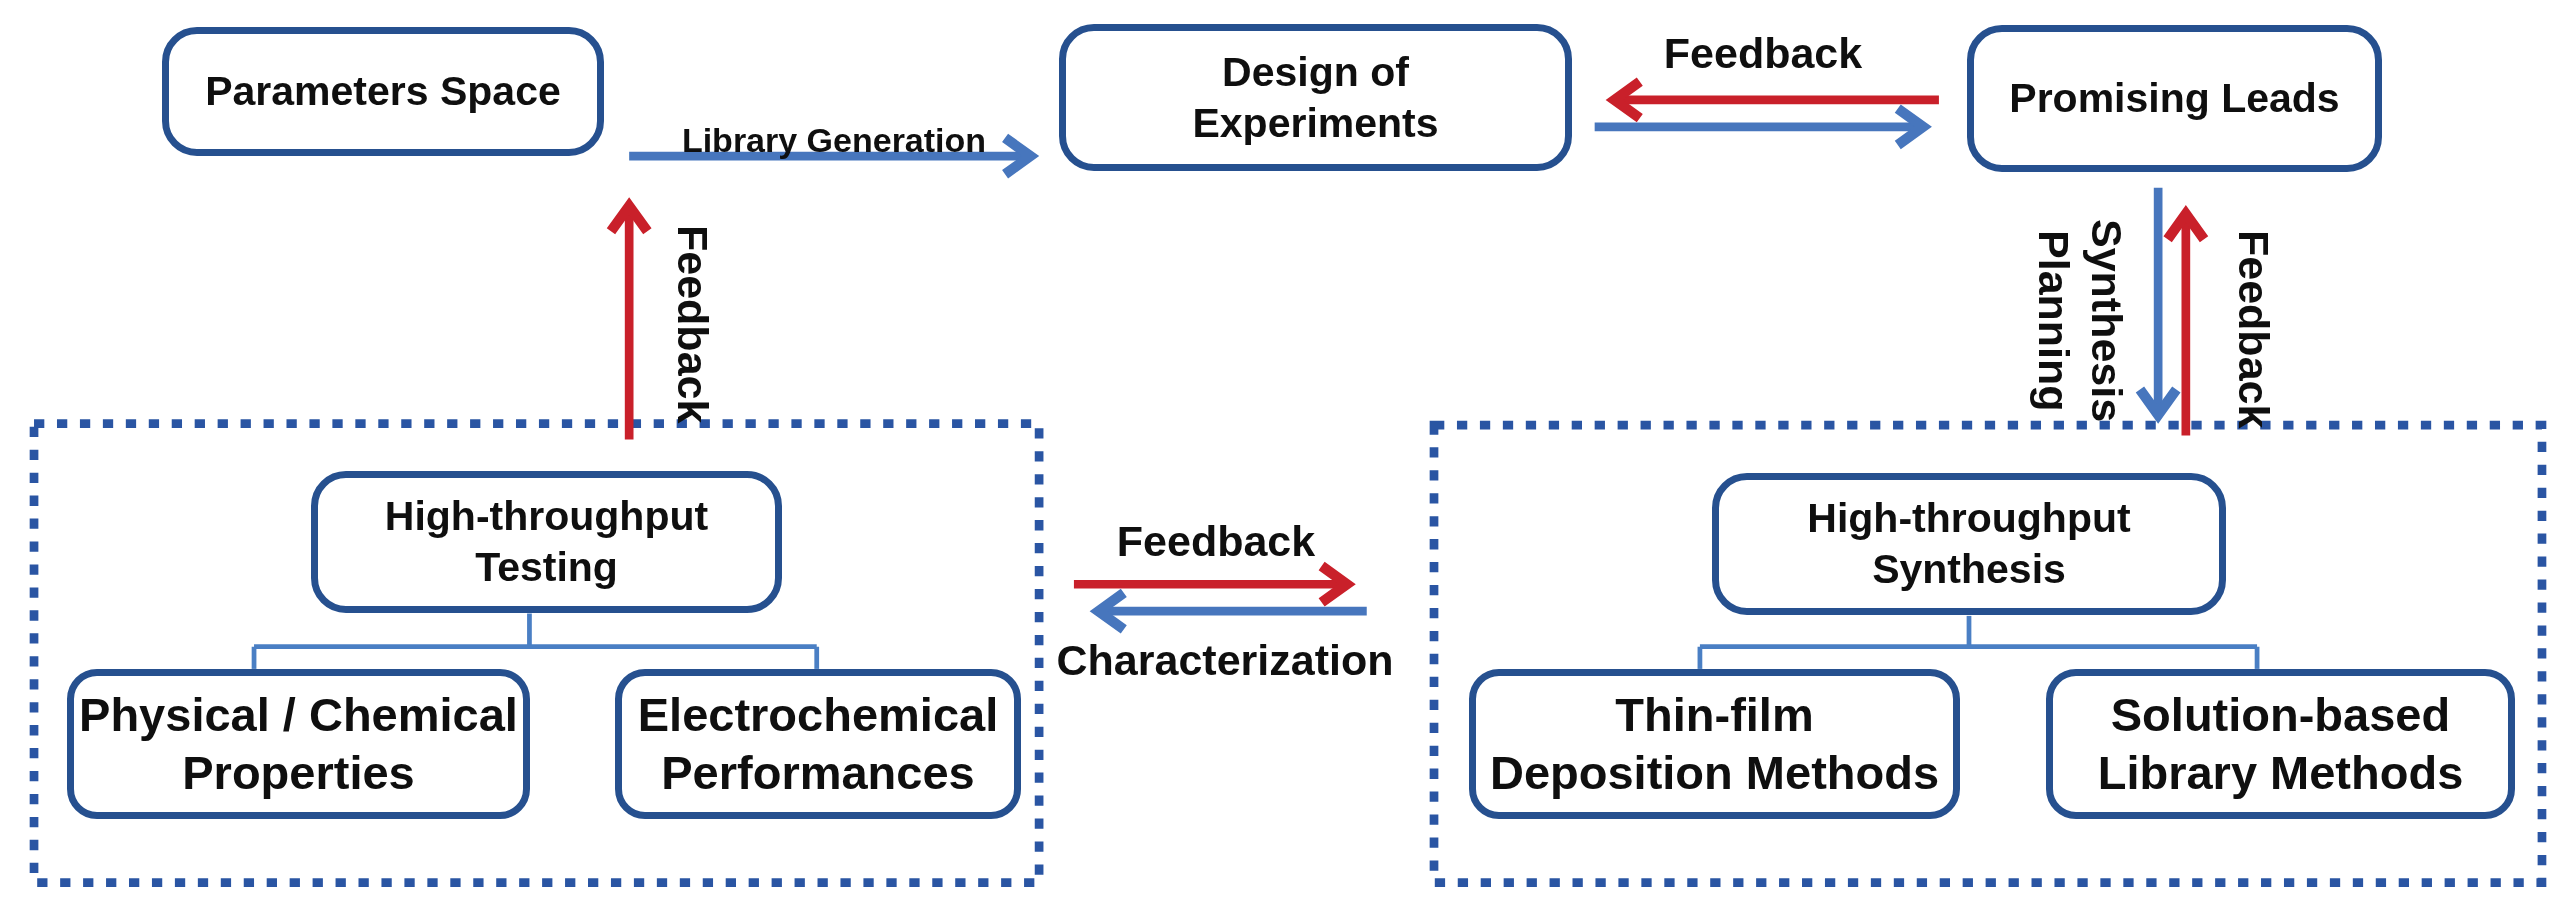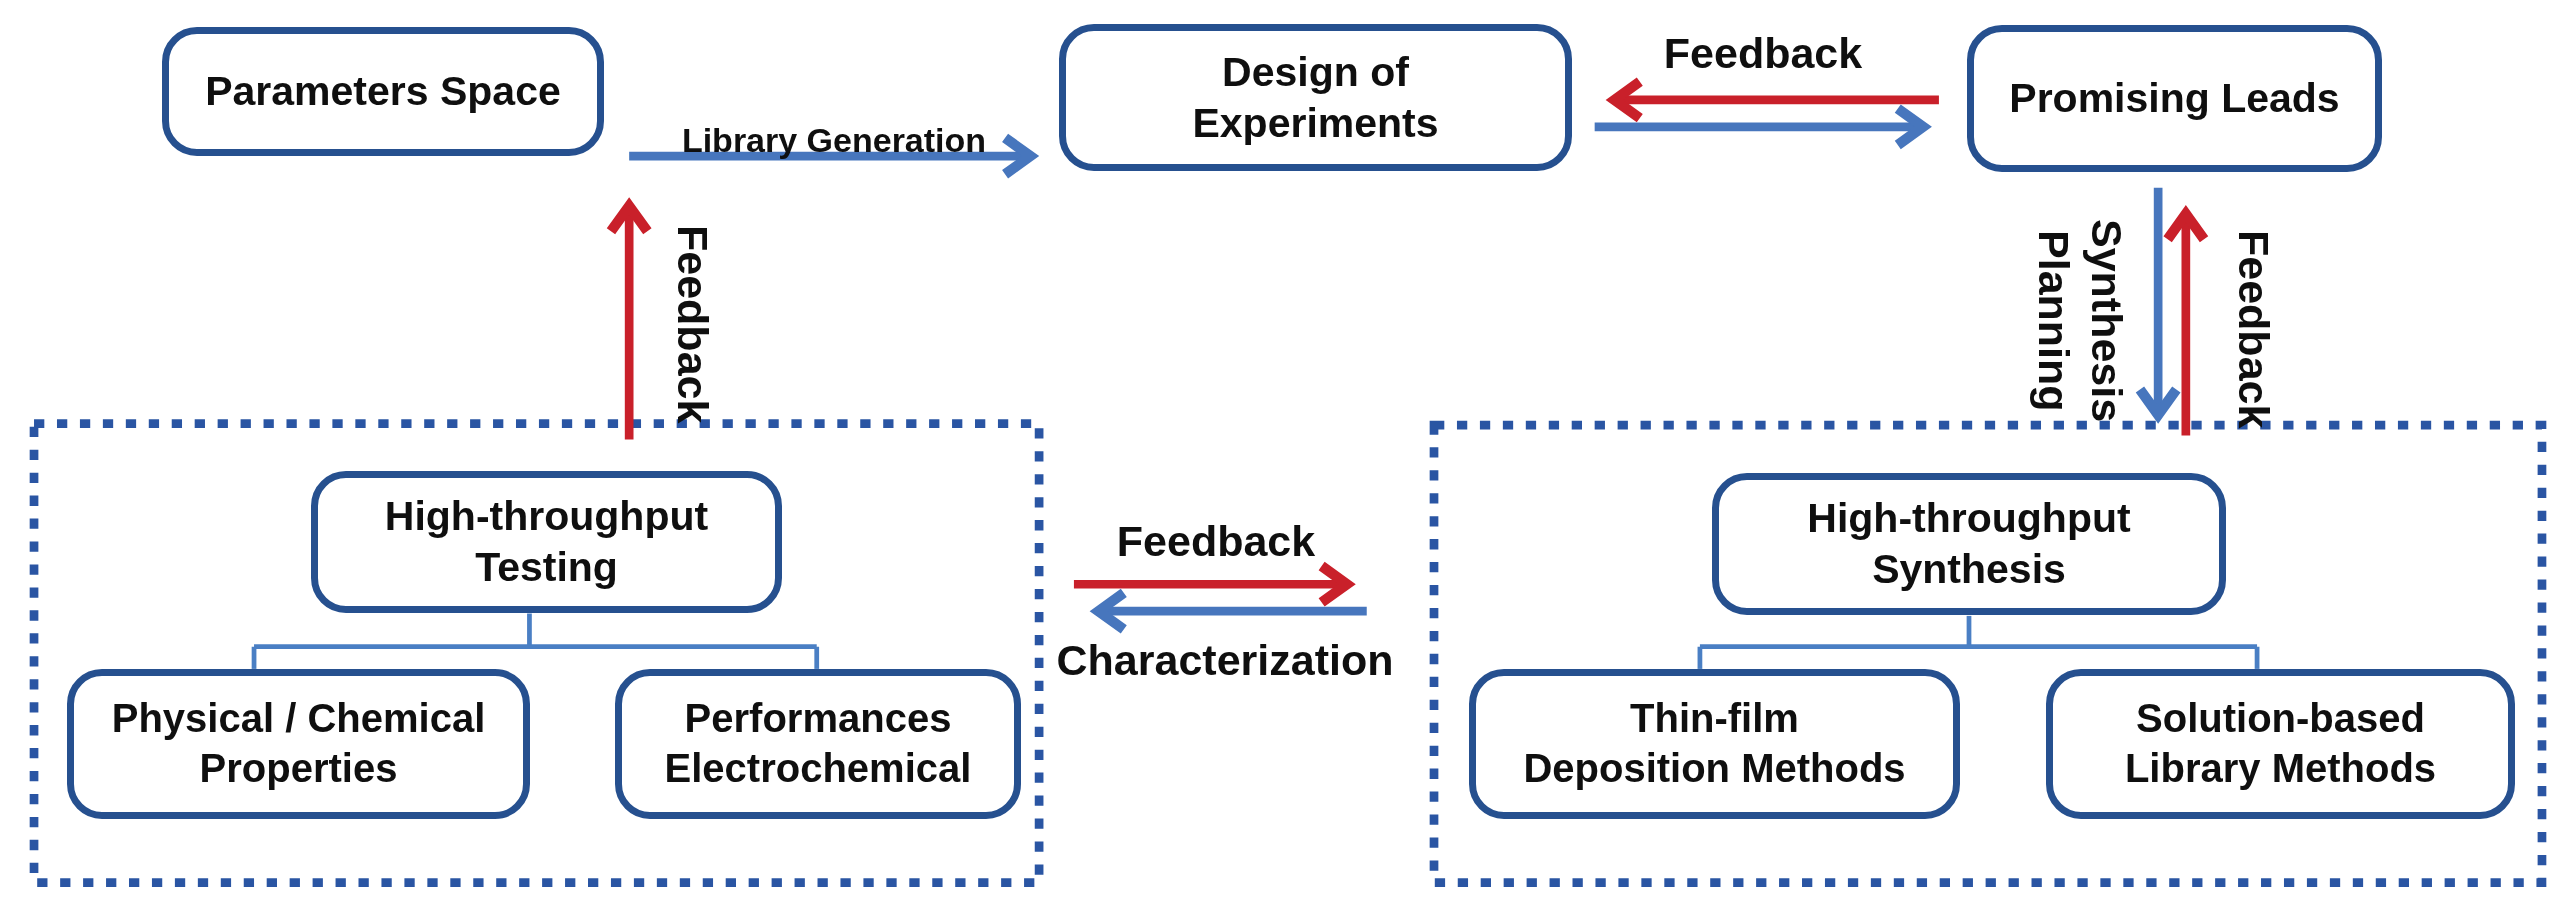"Physical / Chemical" .fs50 { border-radius: none -> 30px; font-size: 40px -> 47px }
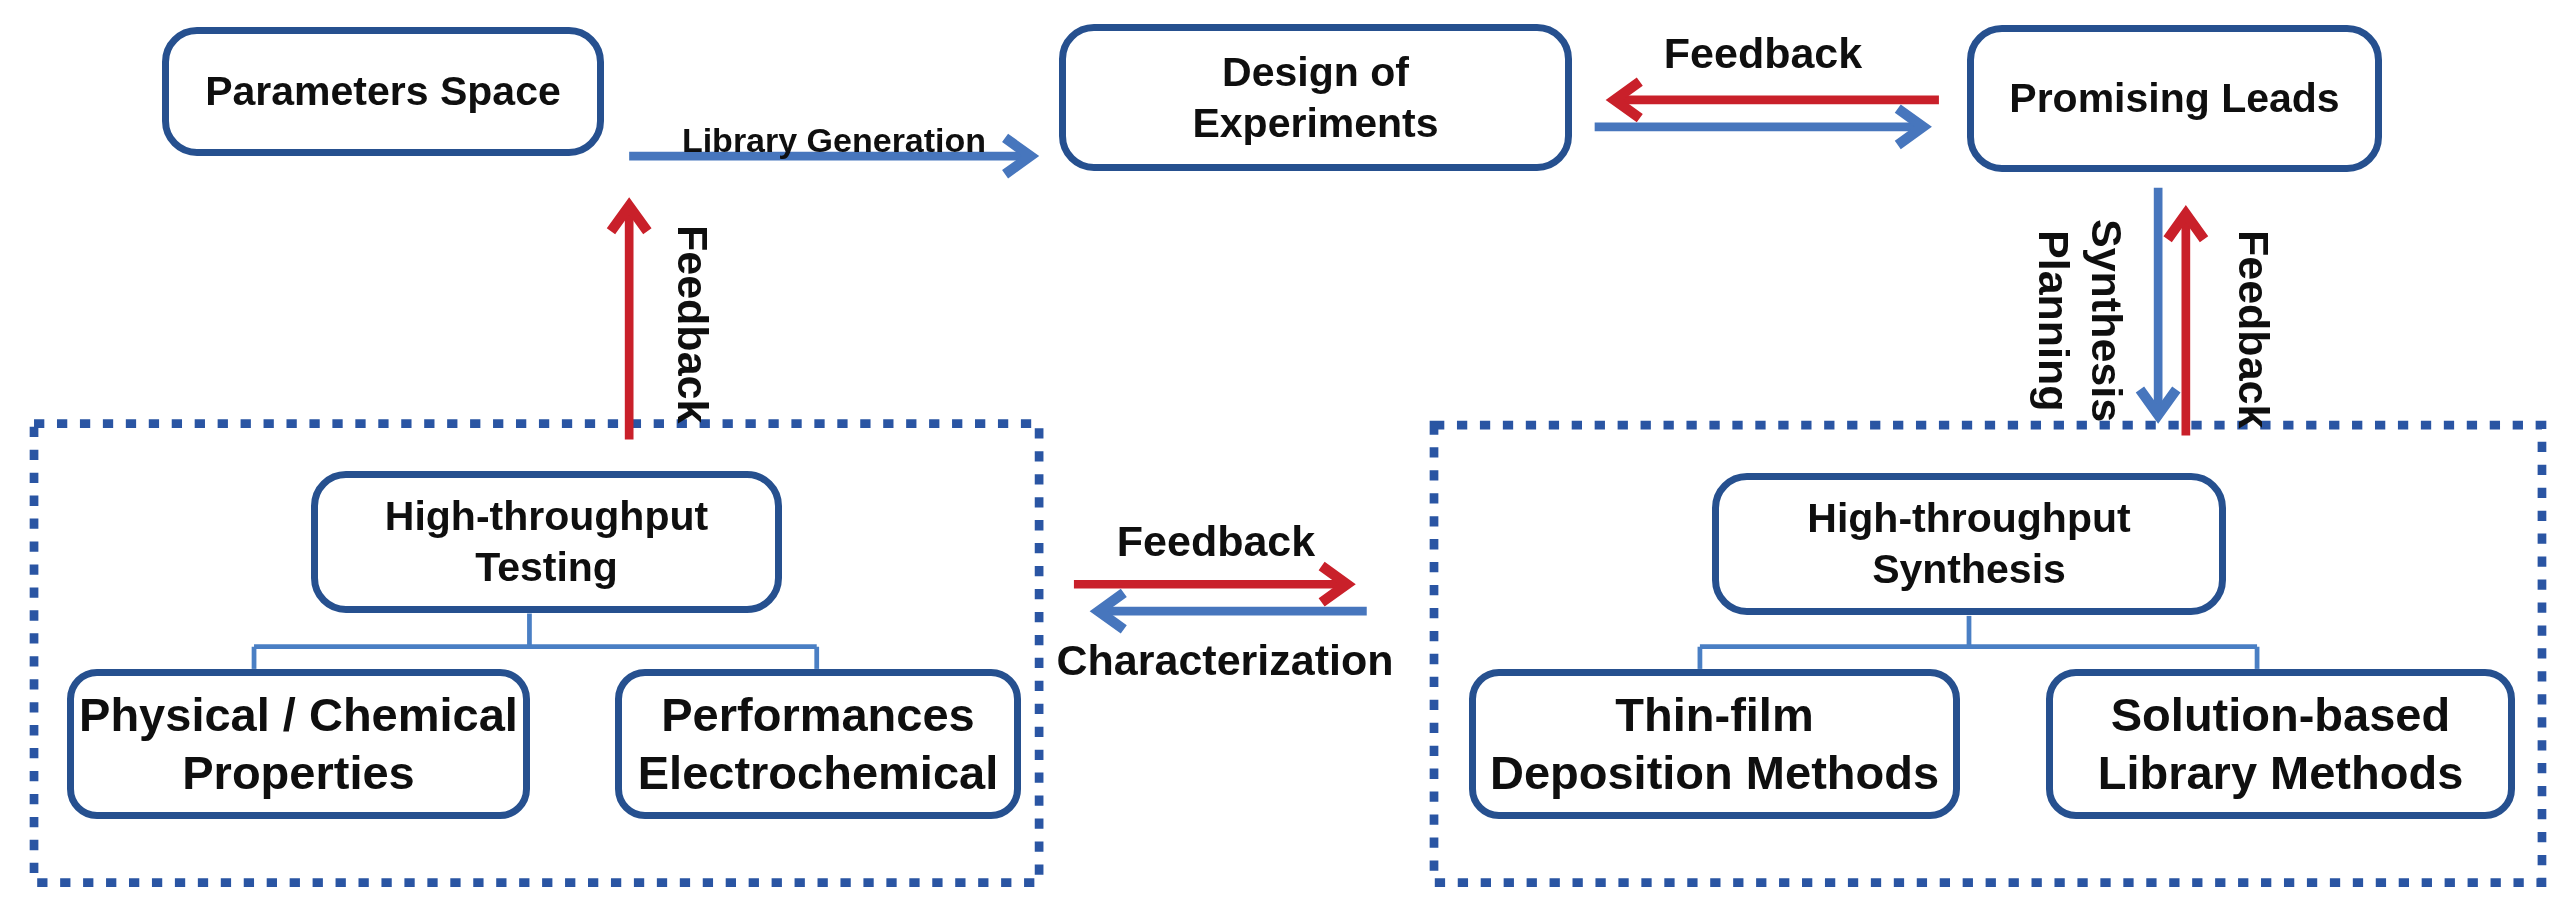"Performances" div.l { order: before "Electrochemical" -> after "Electrochemical" }
